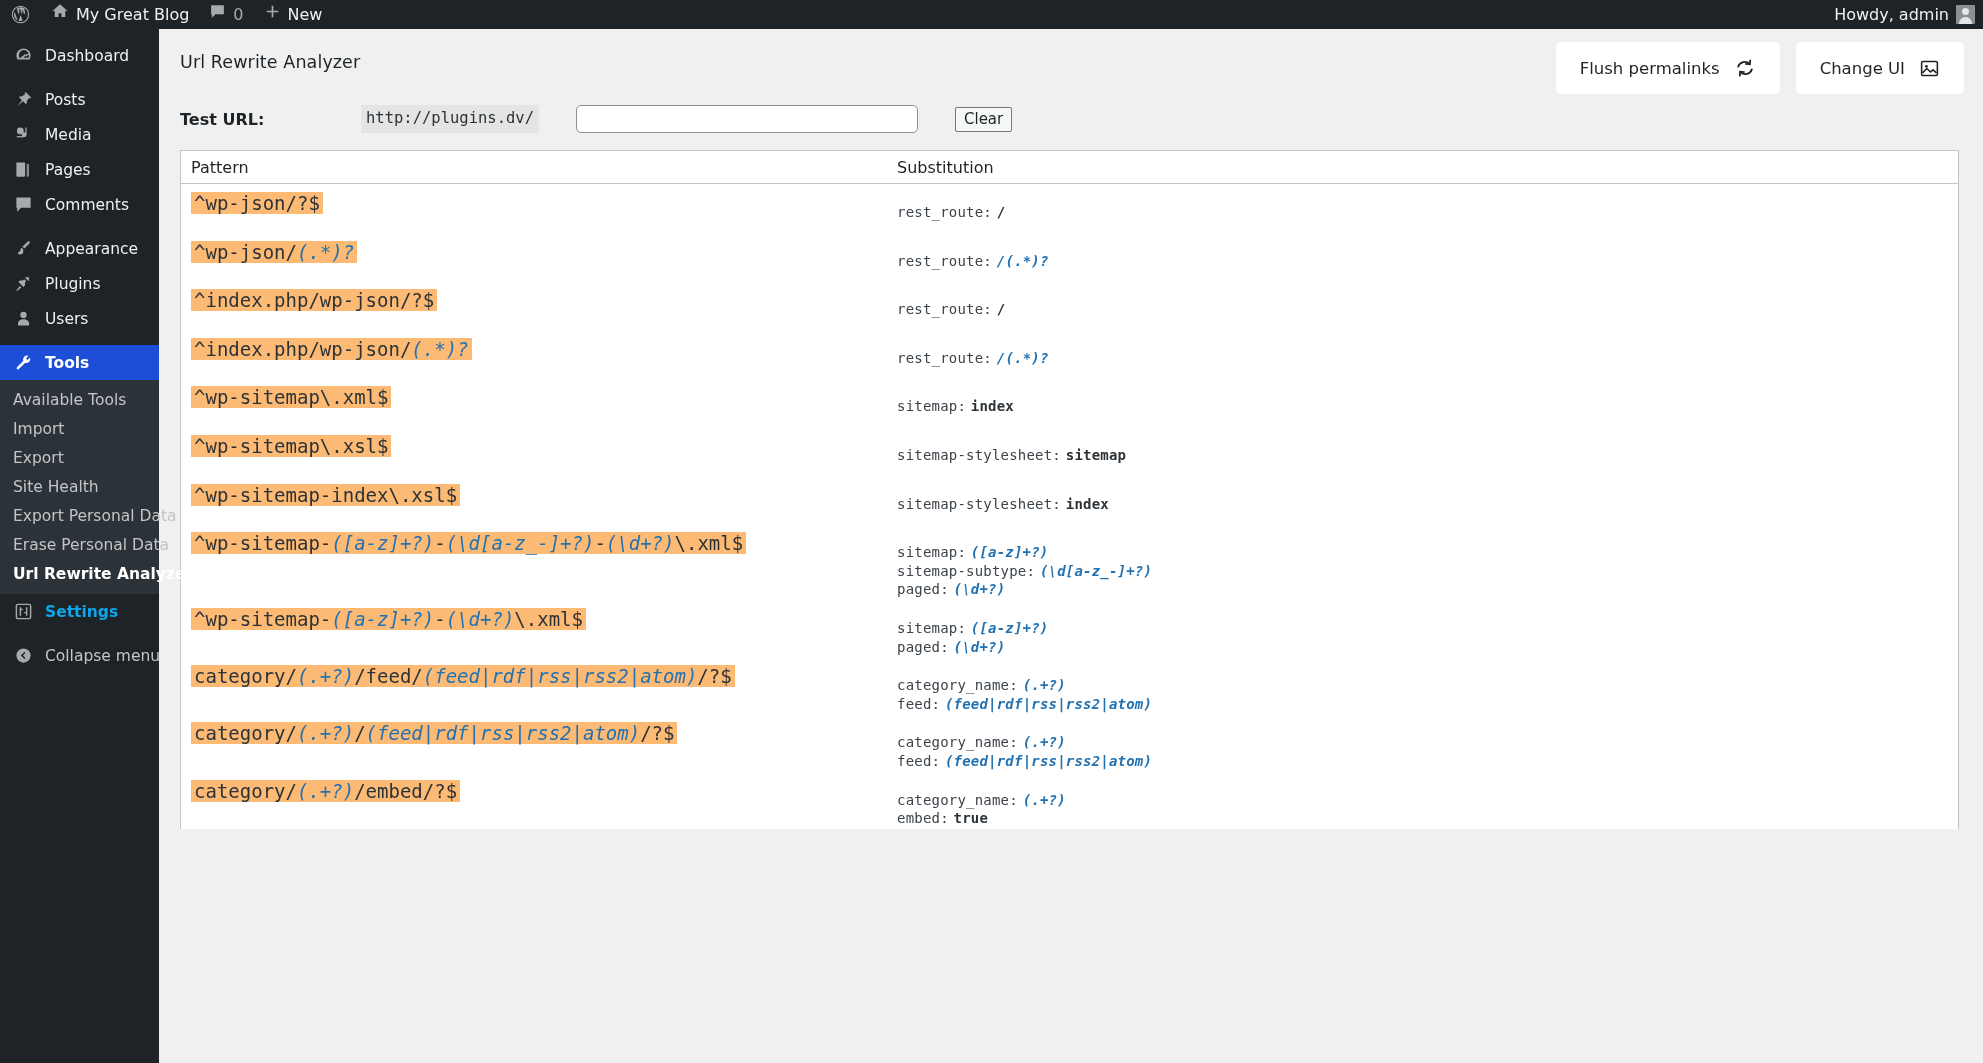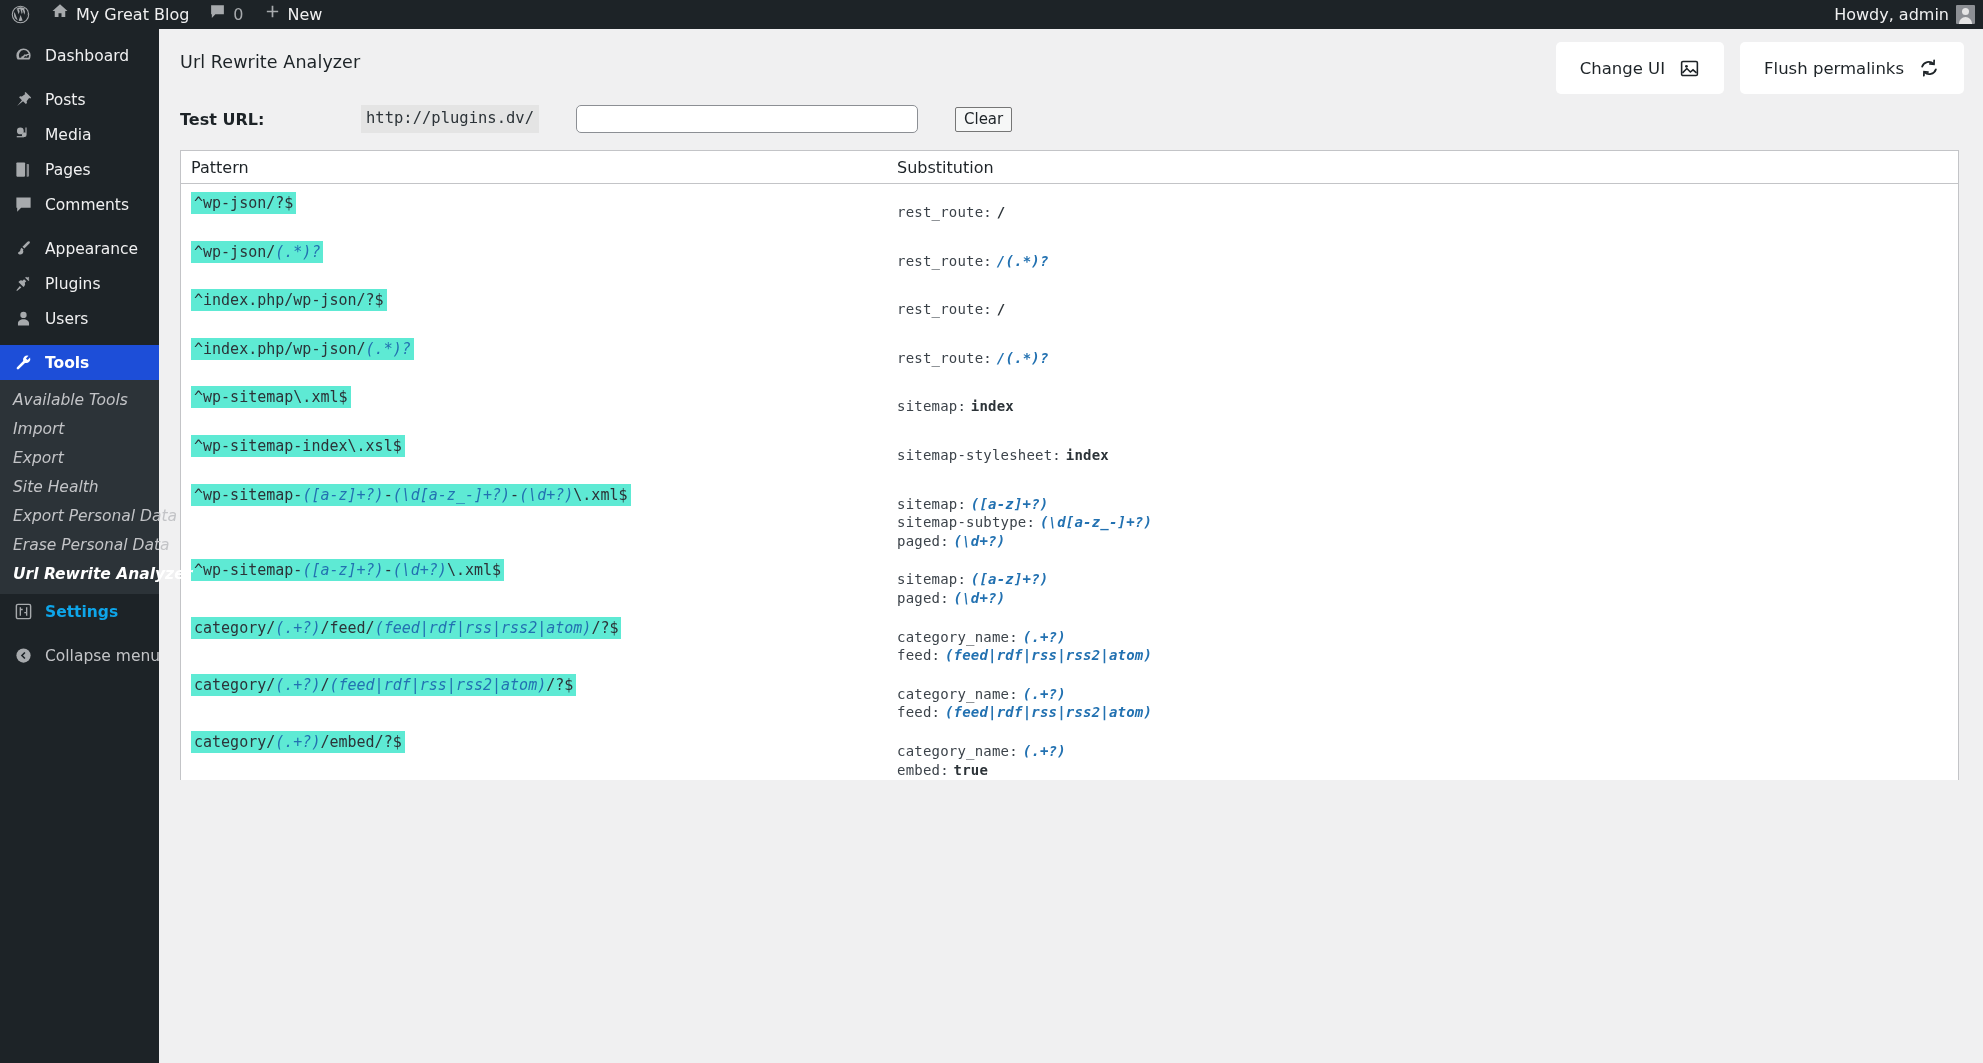"Change UI" button.head-btn { order: before "Flush permalinks" -> after "Flush permalinks" }
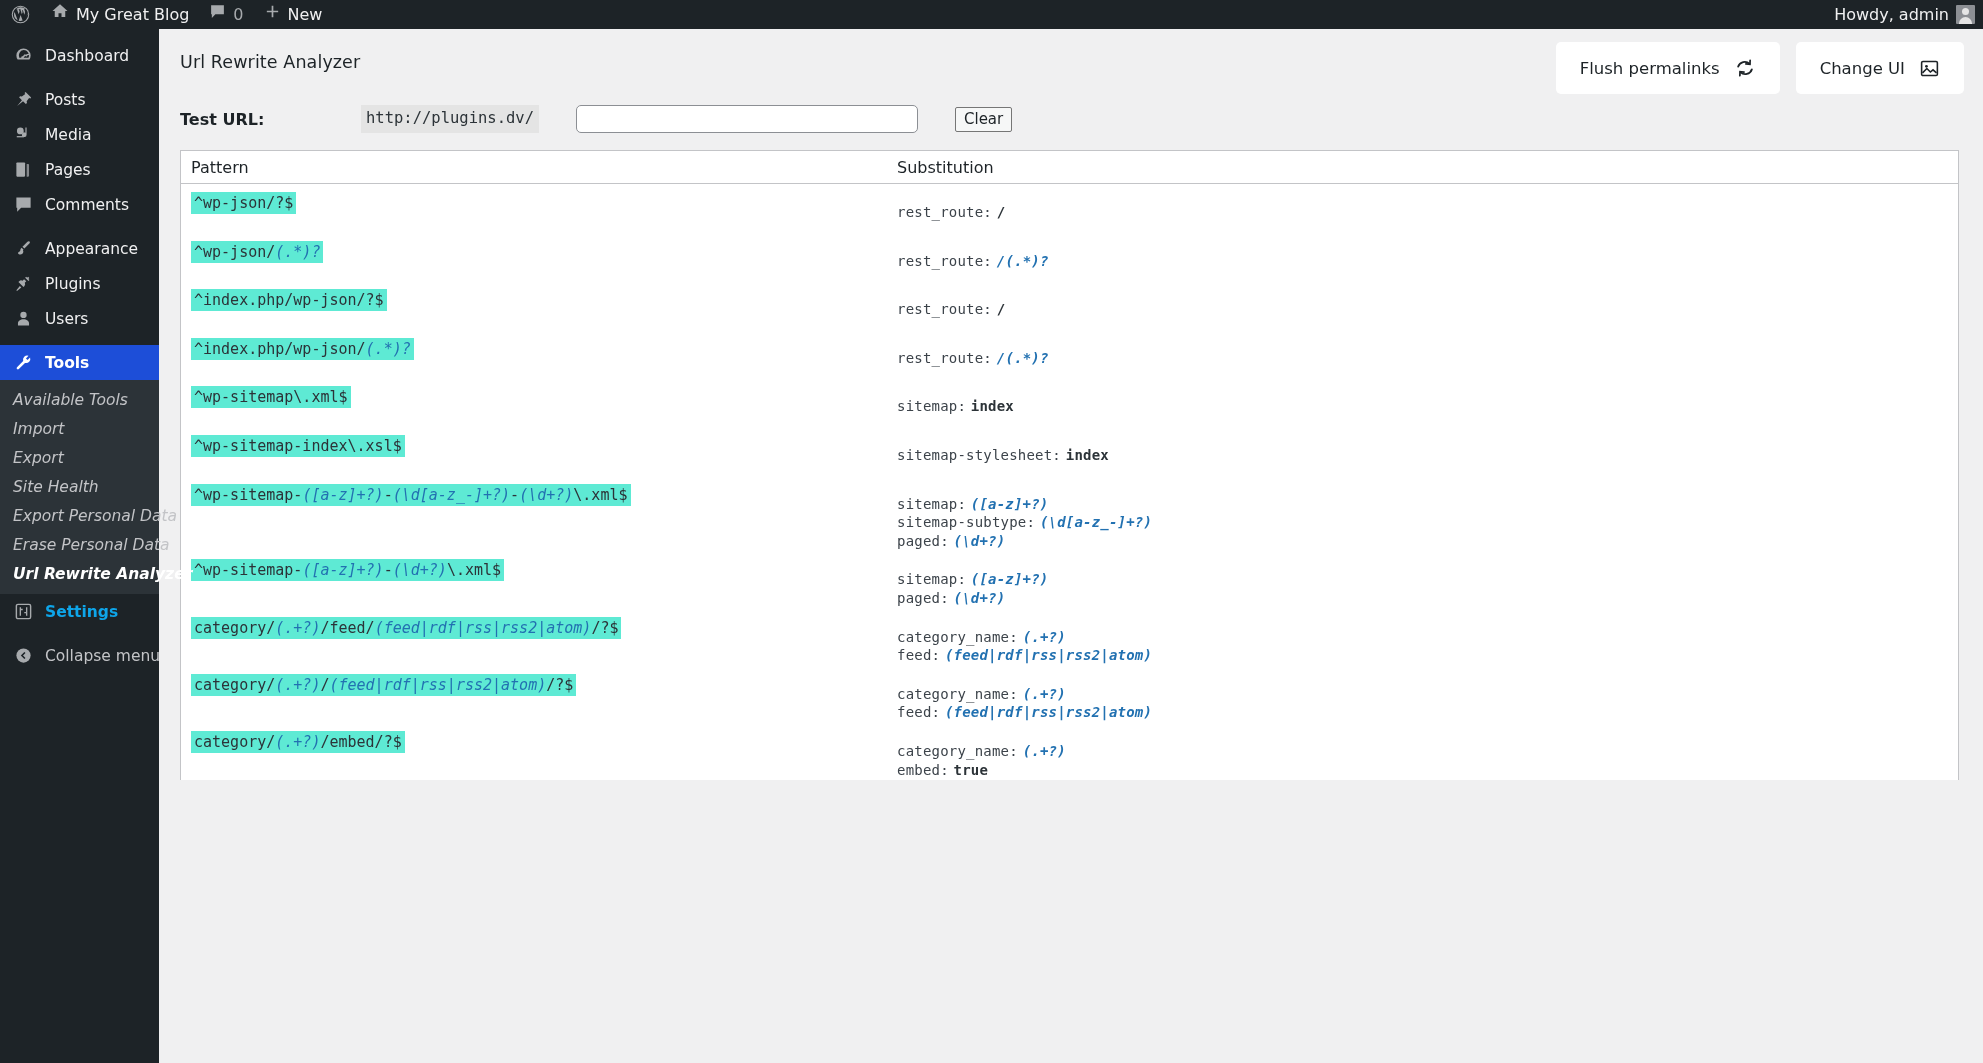"^wp-json/?$" .pattern-code { background: #5eead4 -> #fdba74; font-size: 15px -> 19px }
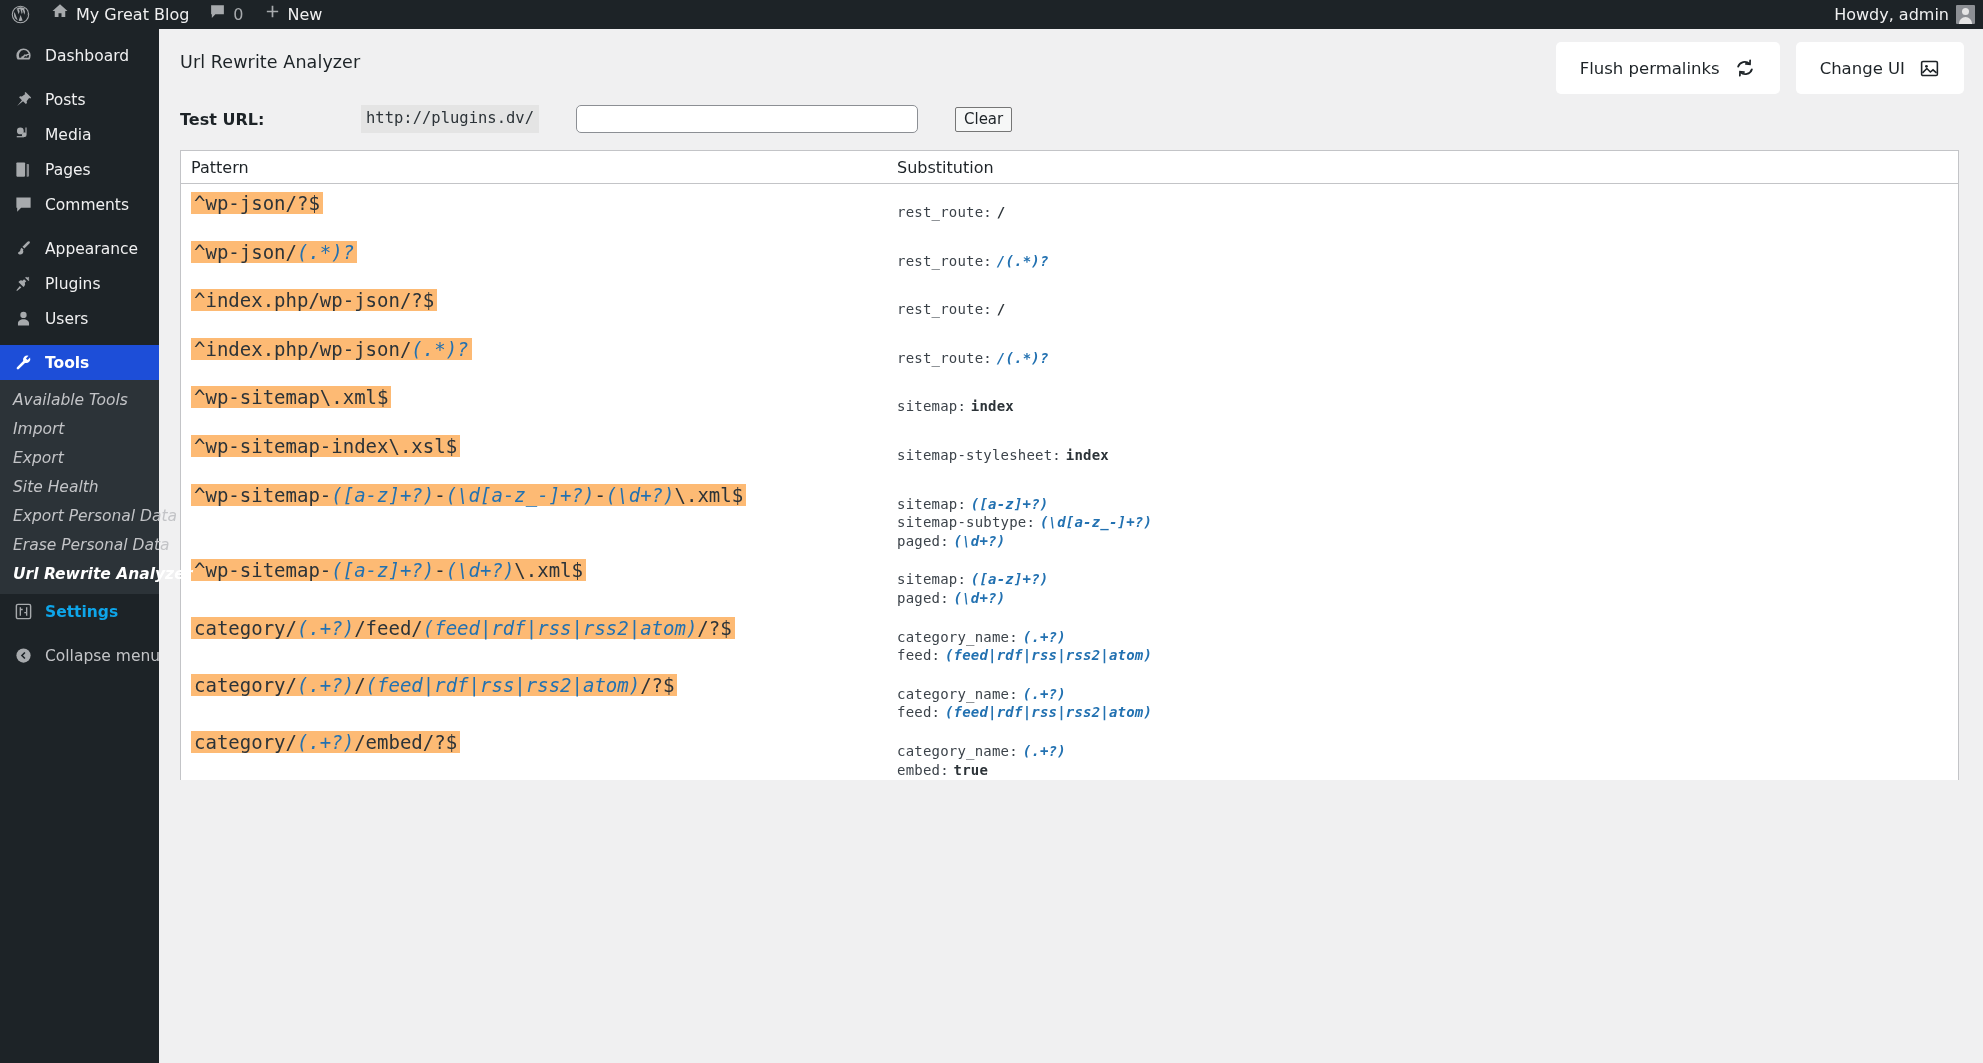"Available Tools" .menu-sub { font-style: italic -> none }
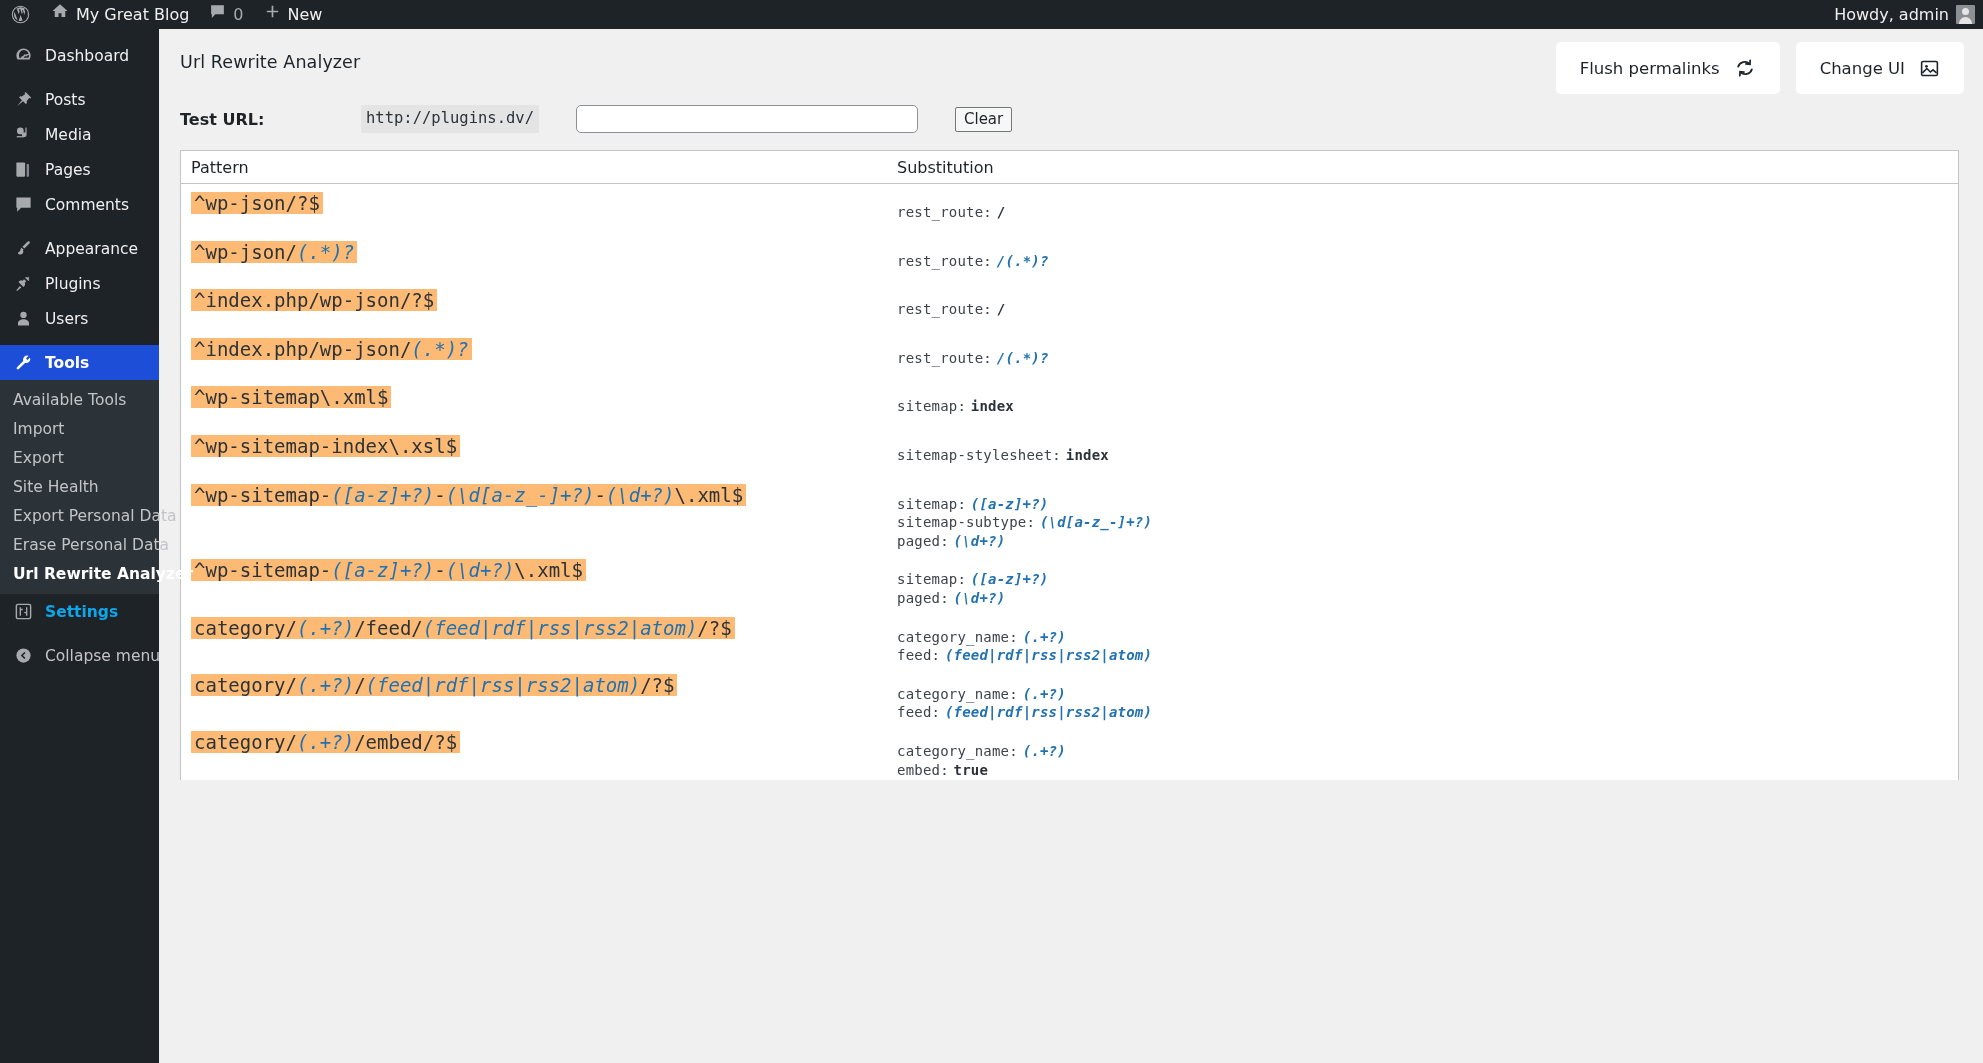"^wp-sitemap\.xsl$" div.tbl-row { html: none -> <div> <div><code><span>^wp-sitemap\.xsl$</span></code></div> <div> <div><span>sitemap-stylesheet:</span> <span>sitemap</span></div> </div> </div> }
